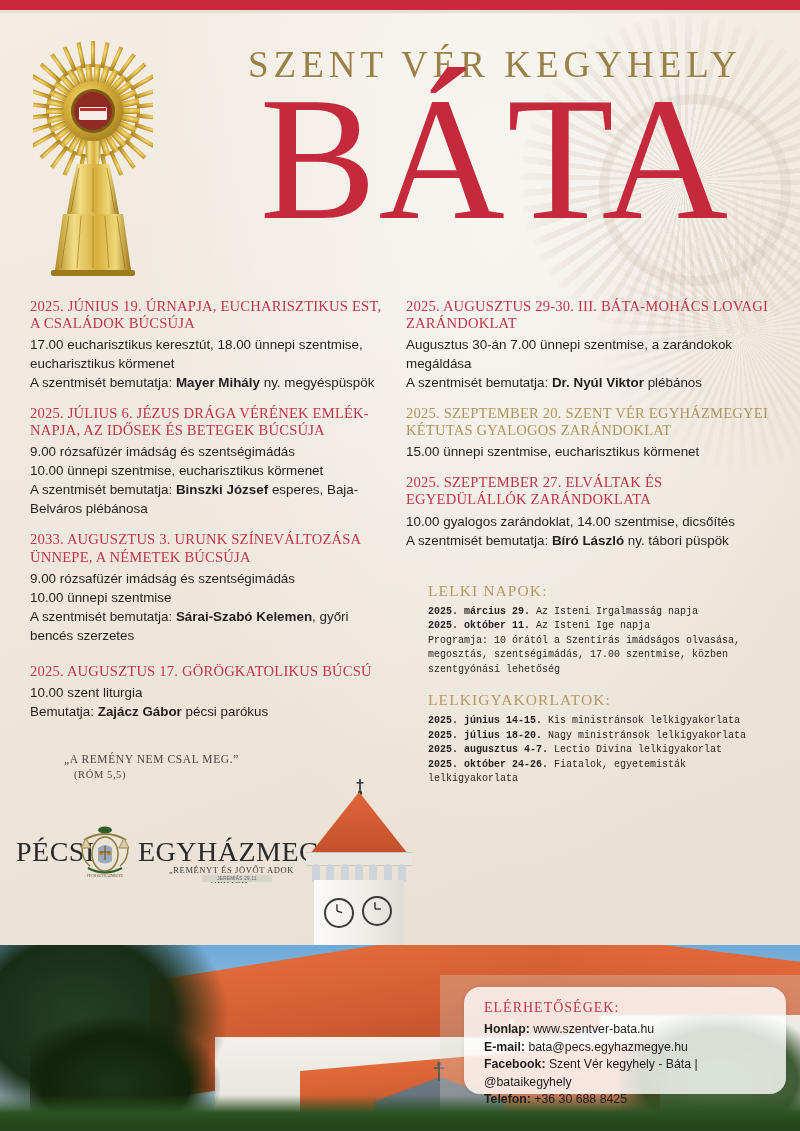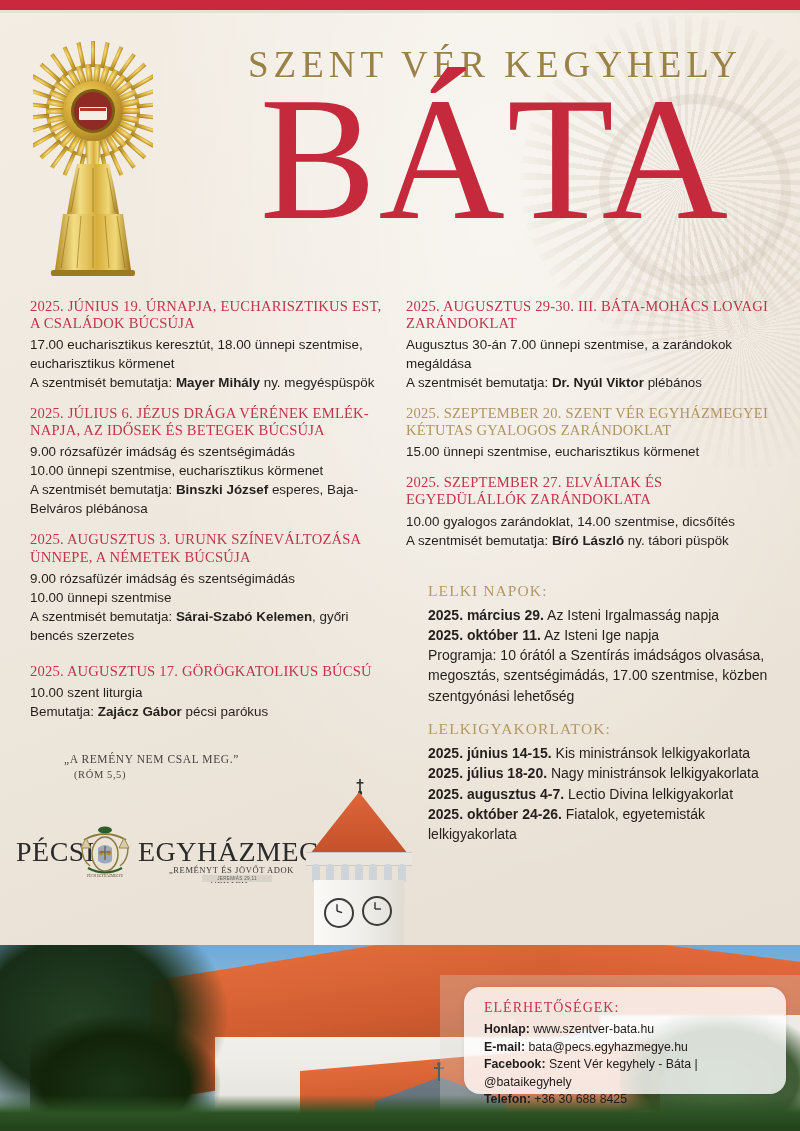"2025. AUGUSZTUS 3. URUNK SZÍNEVÁLTOZÁSA" div.evt-title { text: 2025 -> 2033 }
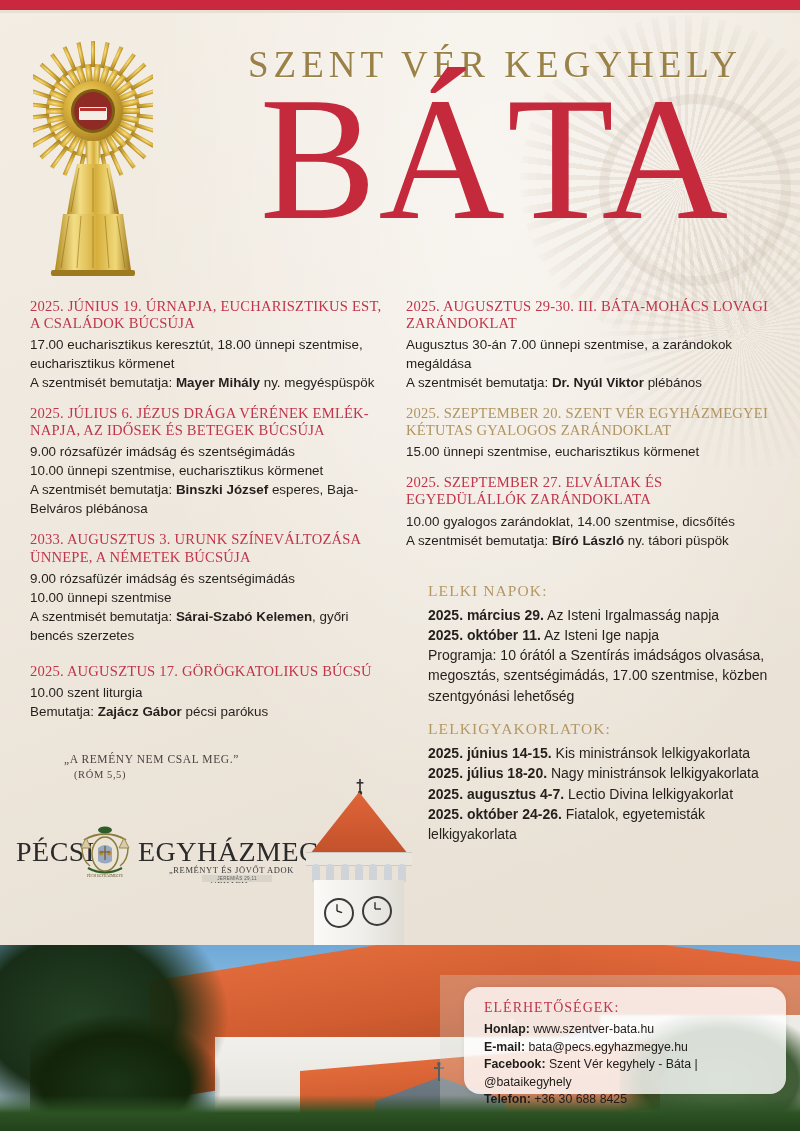"2025. március 29. Az Isteni" .sb-line { font-family: none -> Liberation Mono, monospace; font-size: 14px -> 10px }
